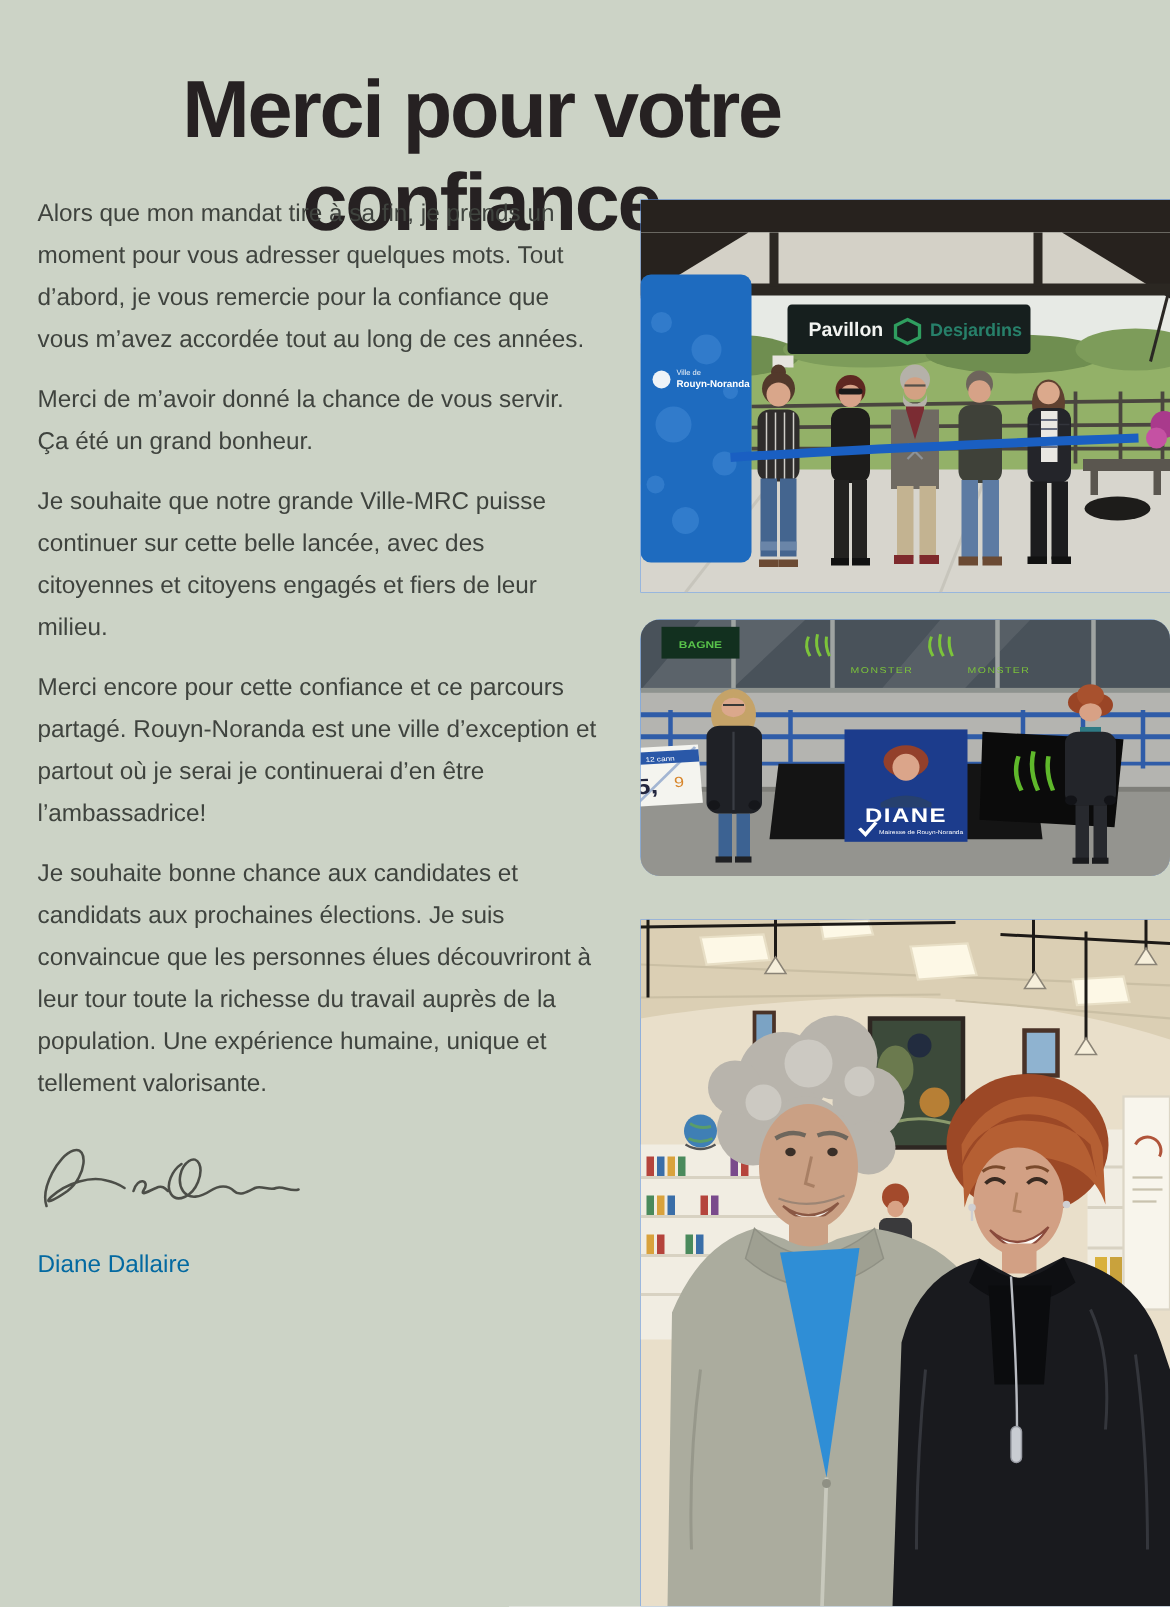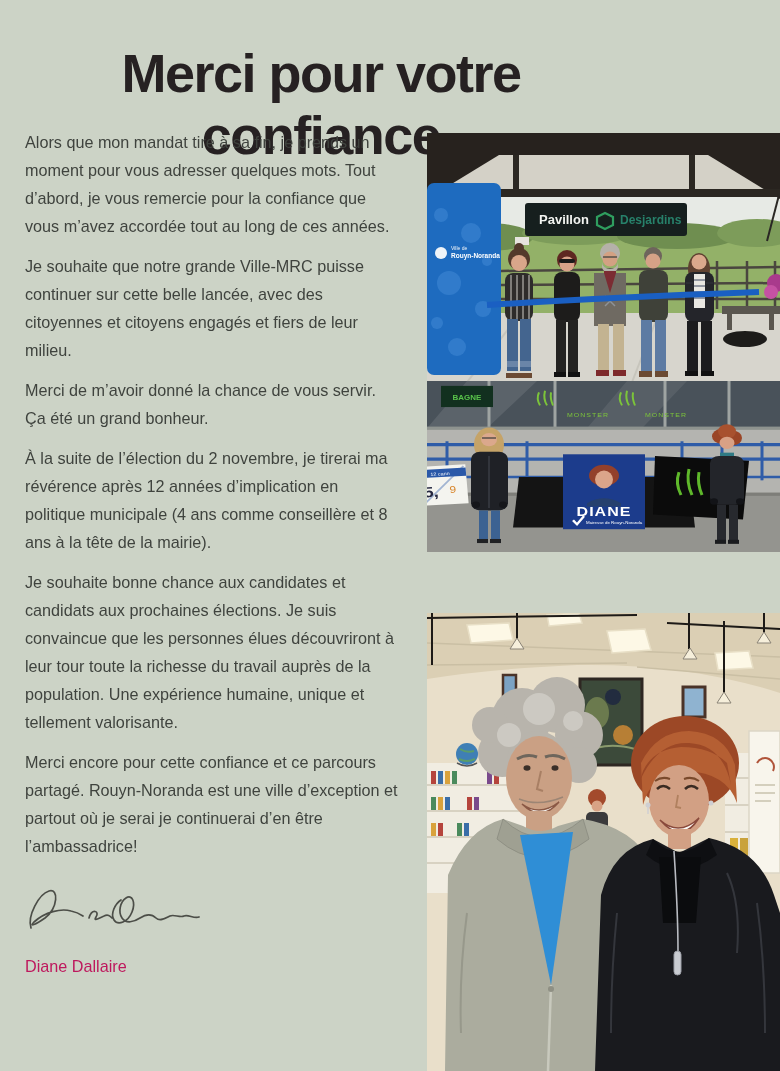"Je souhaite que notre grande" p { order: before "Merci de m’avoir donné la" -> after "Merci de m’avoir donné la" }
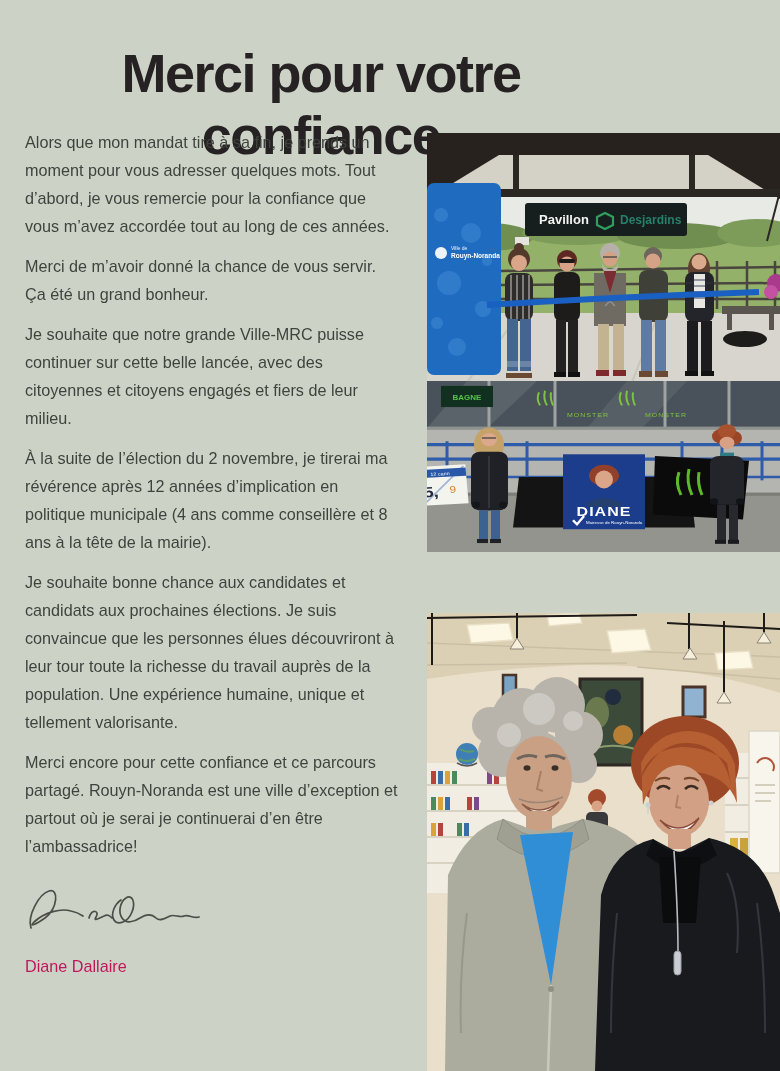"BAGNE" #photo2 { border-radius: none -> 13px; top: 381px -> 413px }
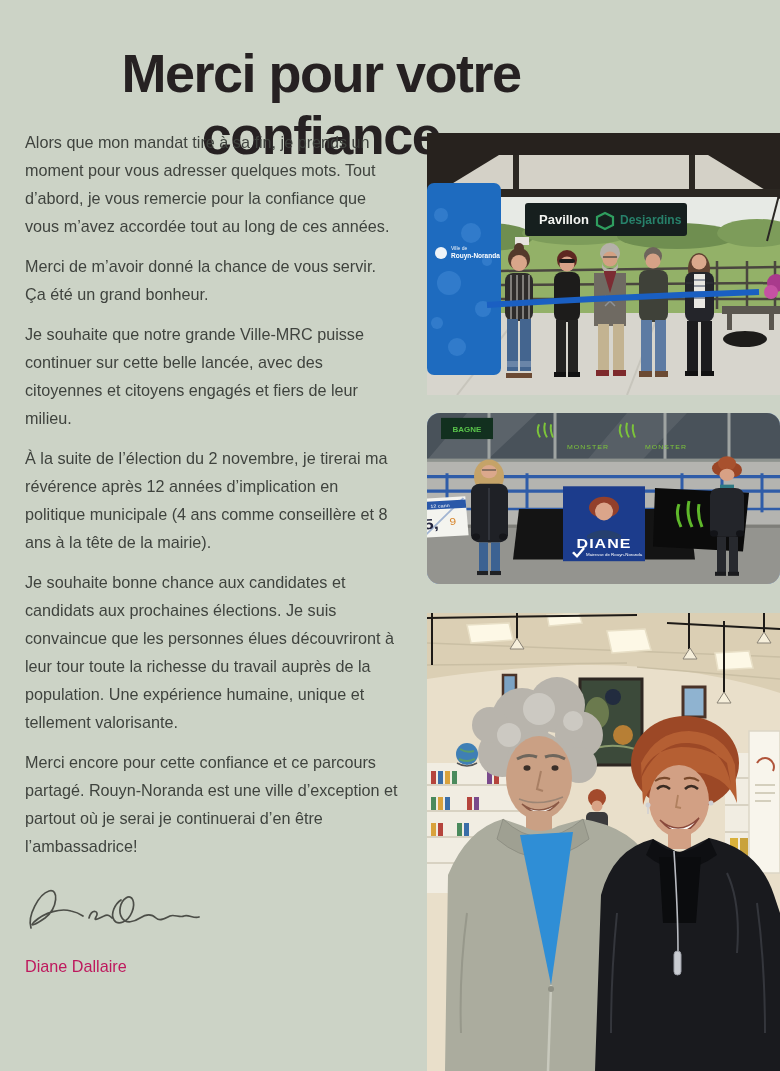"À la suite de l’élection" p { html: <p>À la suite de l’élection du 2 novembre, je tirerai ma révérence après 12 années d’implication en politique municipale (4 ans comme conseillère et 8 ans à la tête de la mairie).</p> -> none }
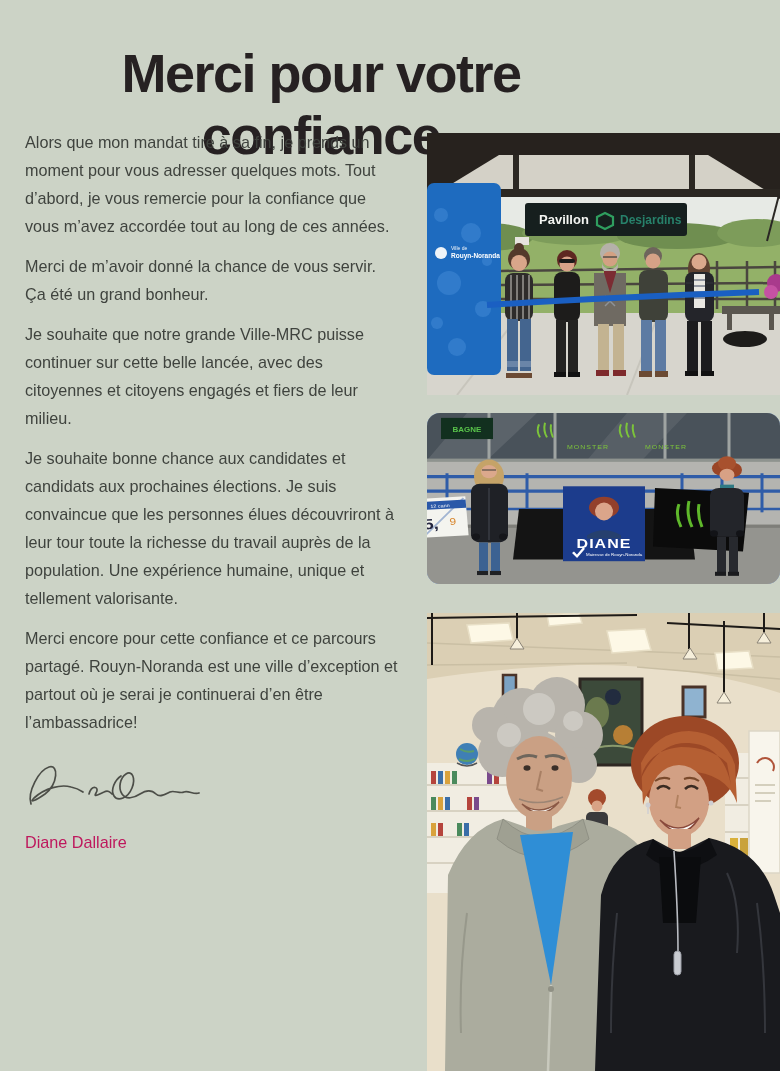"Je souhaite bonne chance aux" p { order: before "Merci encore pour cette confiance" -> after "Merci encore pour cette confiance" }
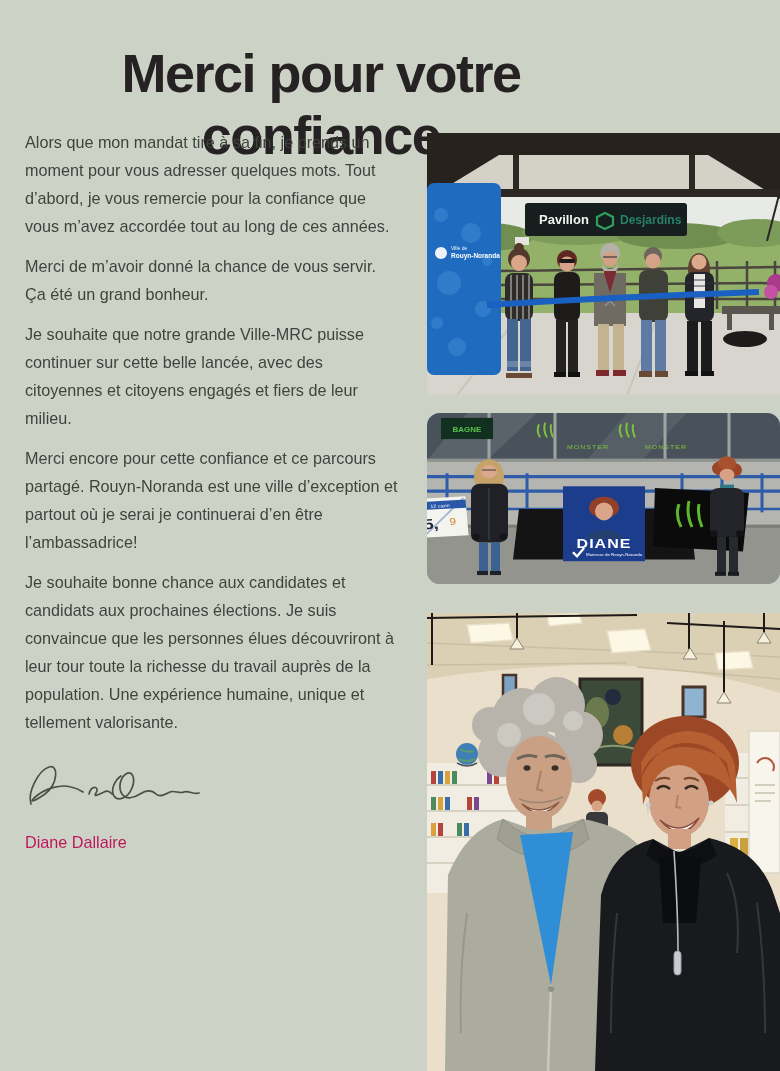"Diane Dallaire" .signatory { color: #be185d -> #0369a1 }
